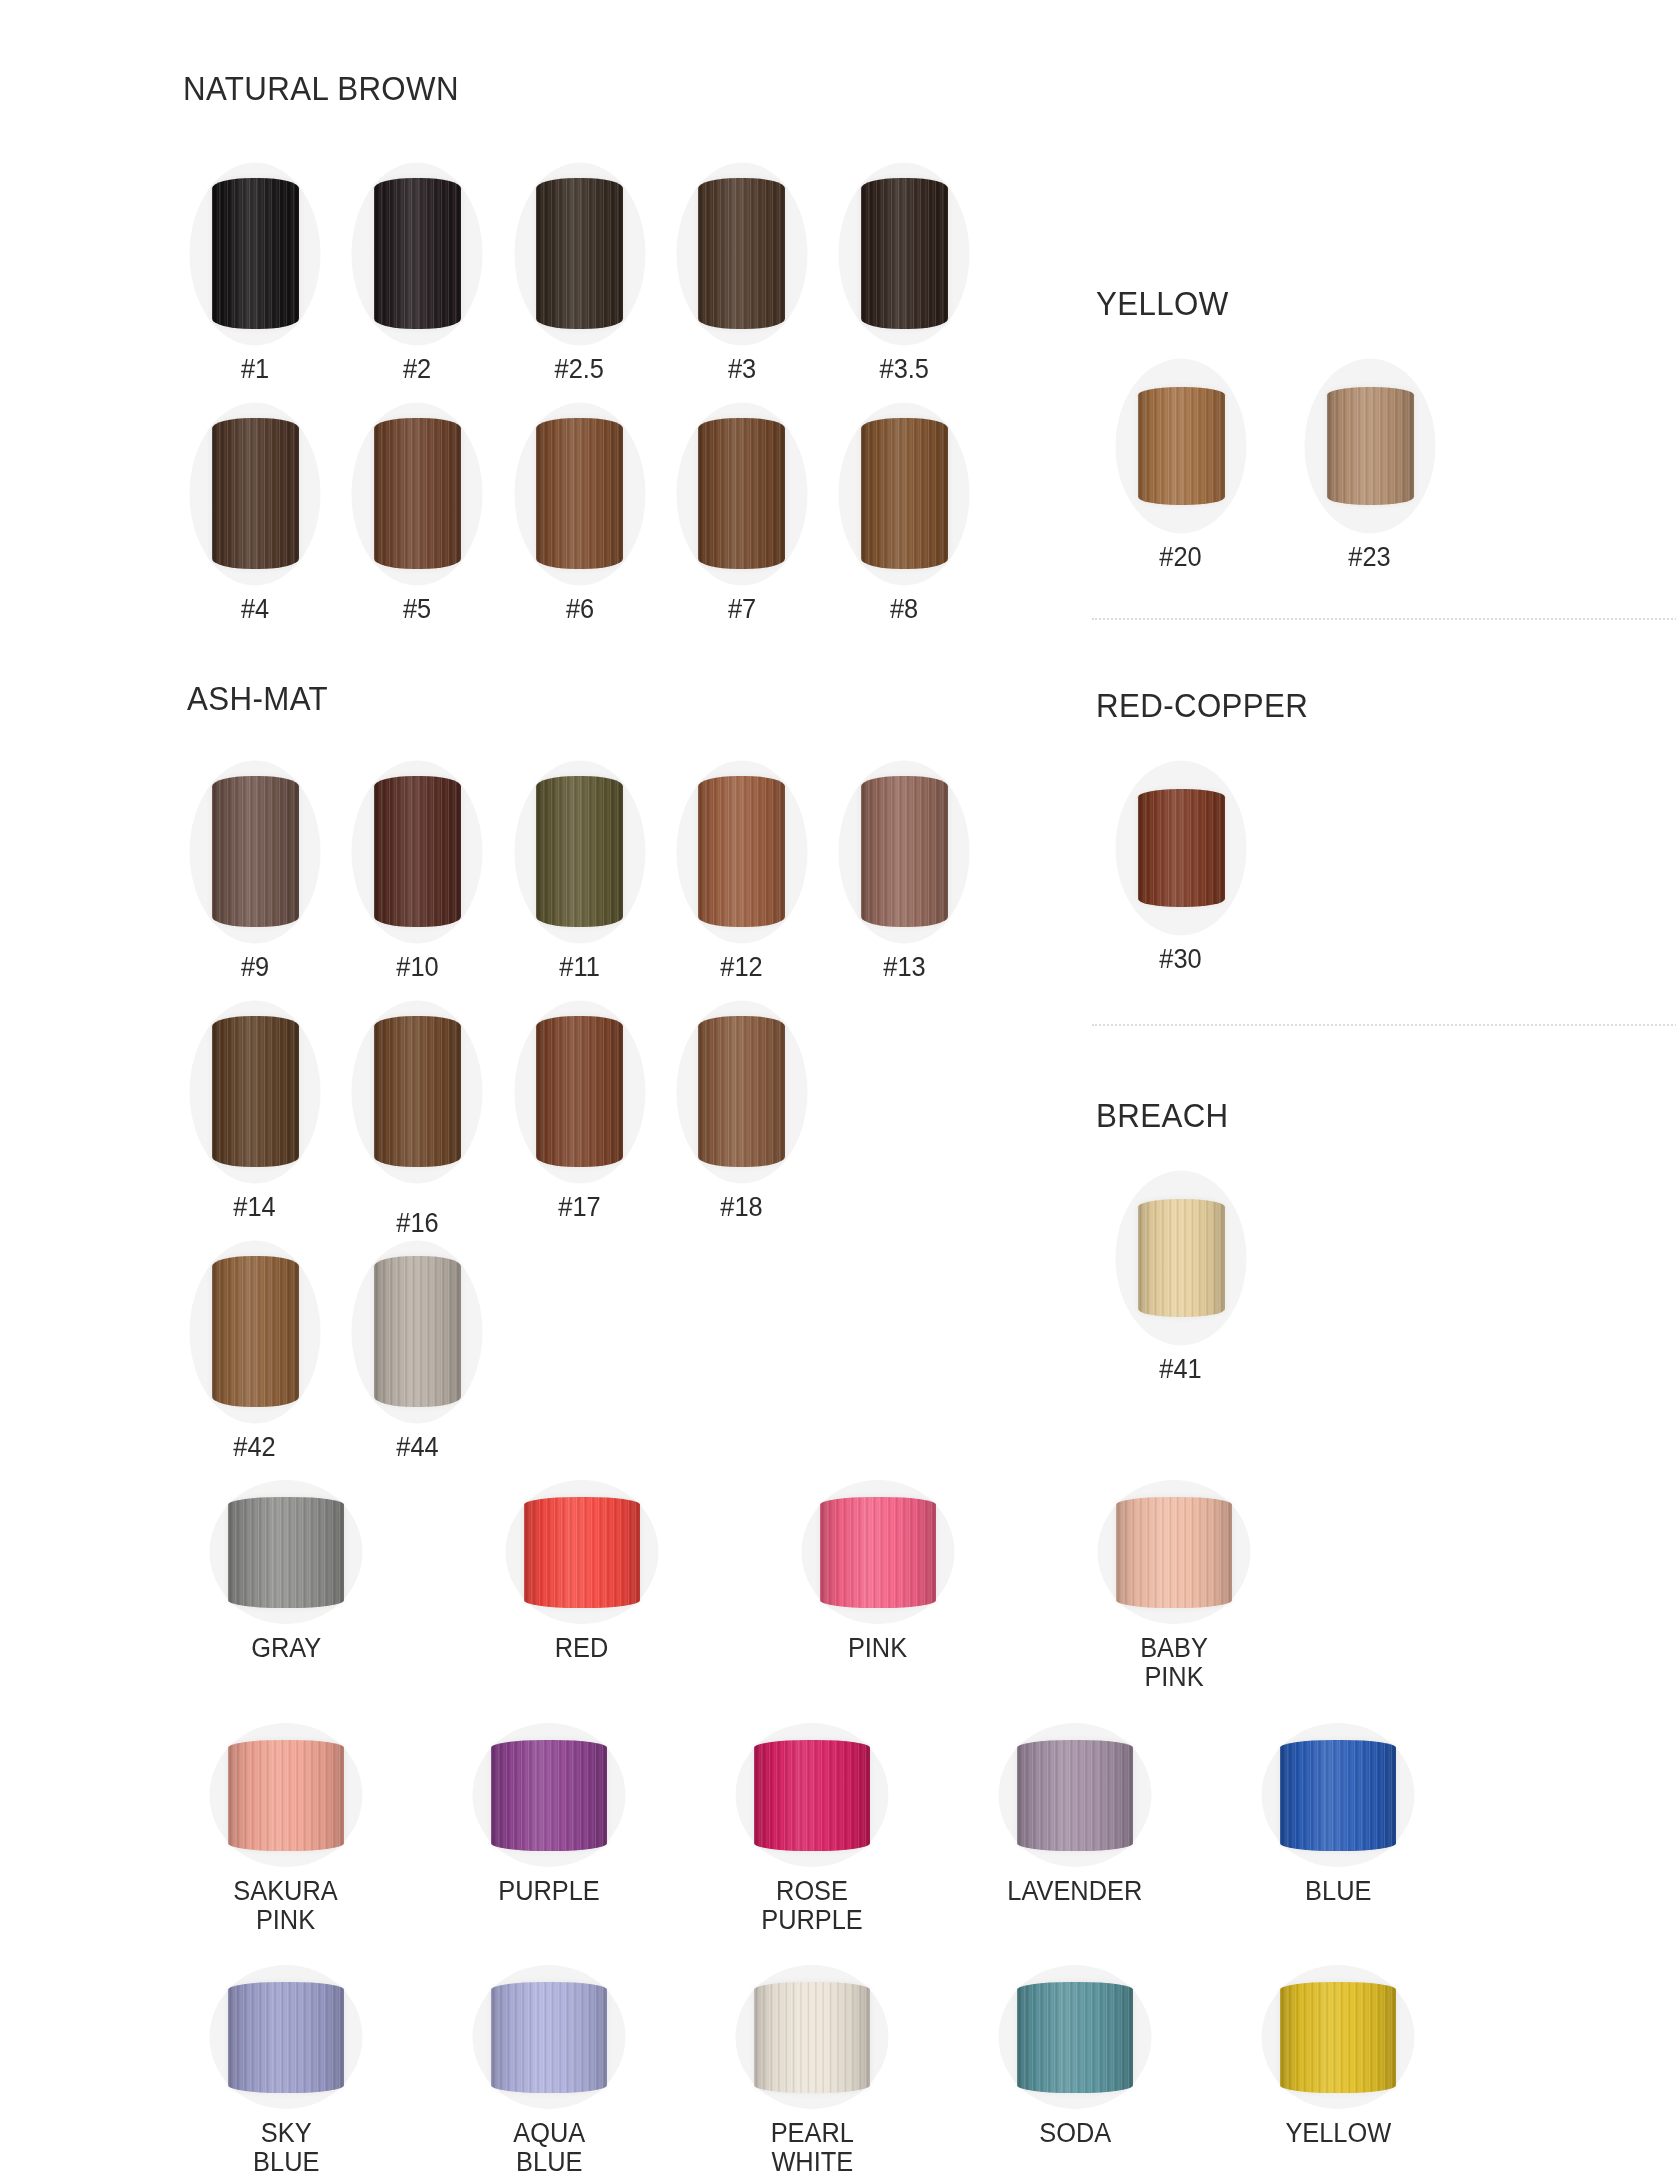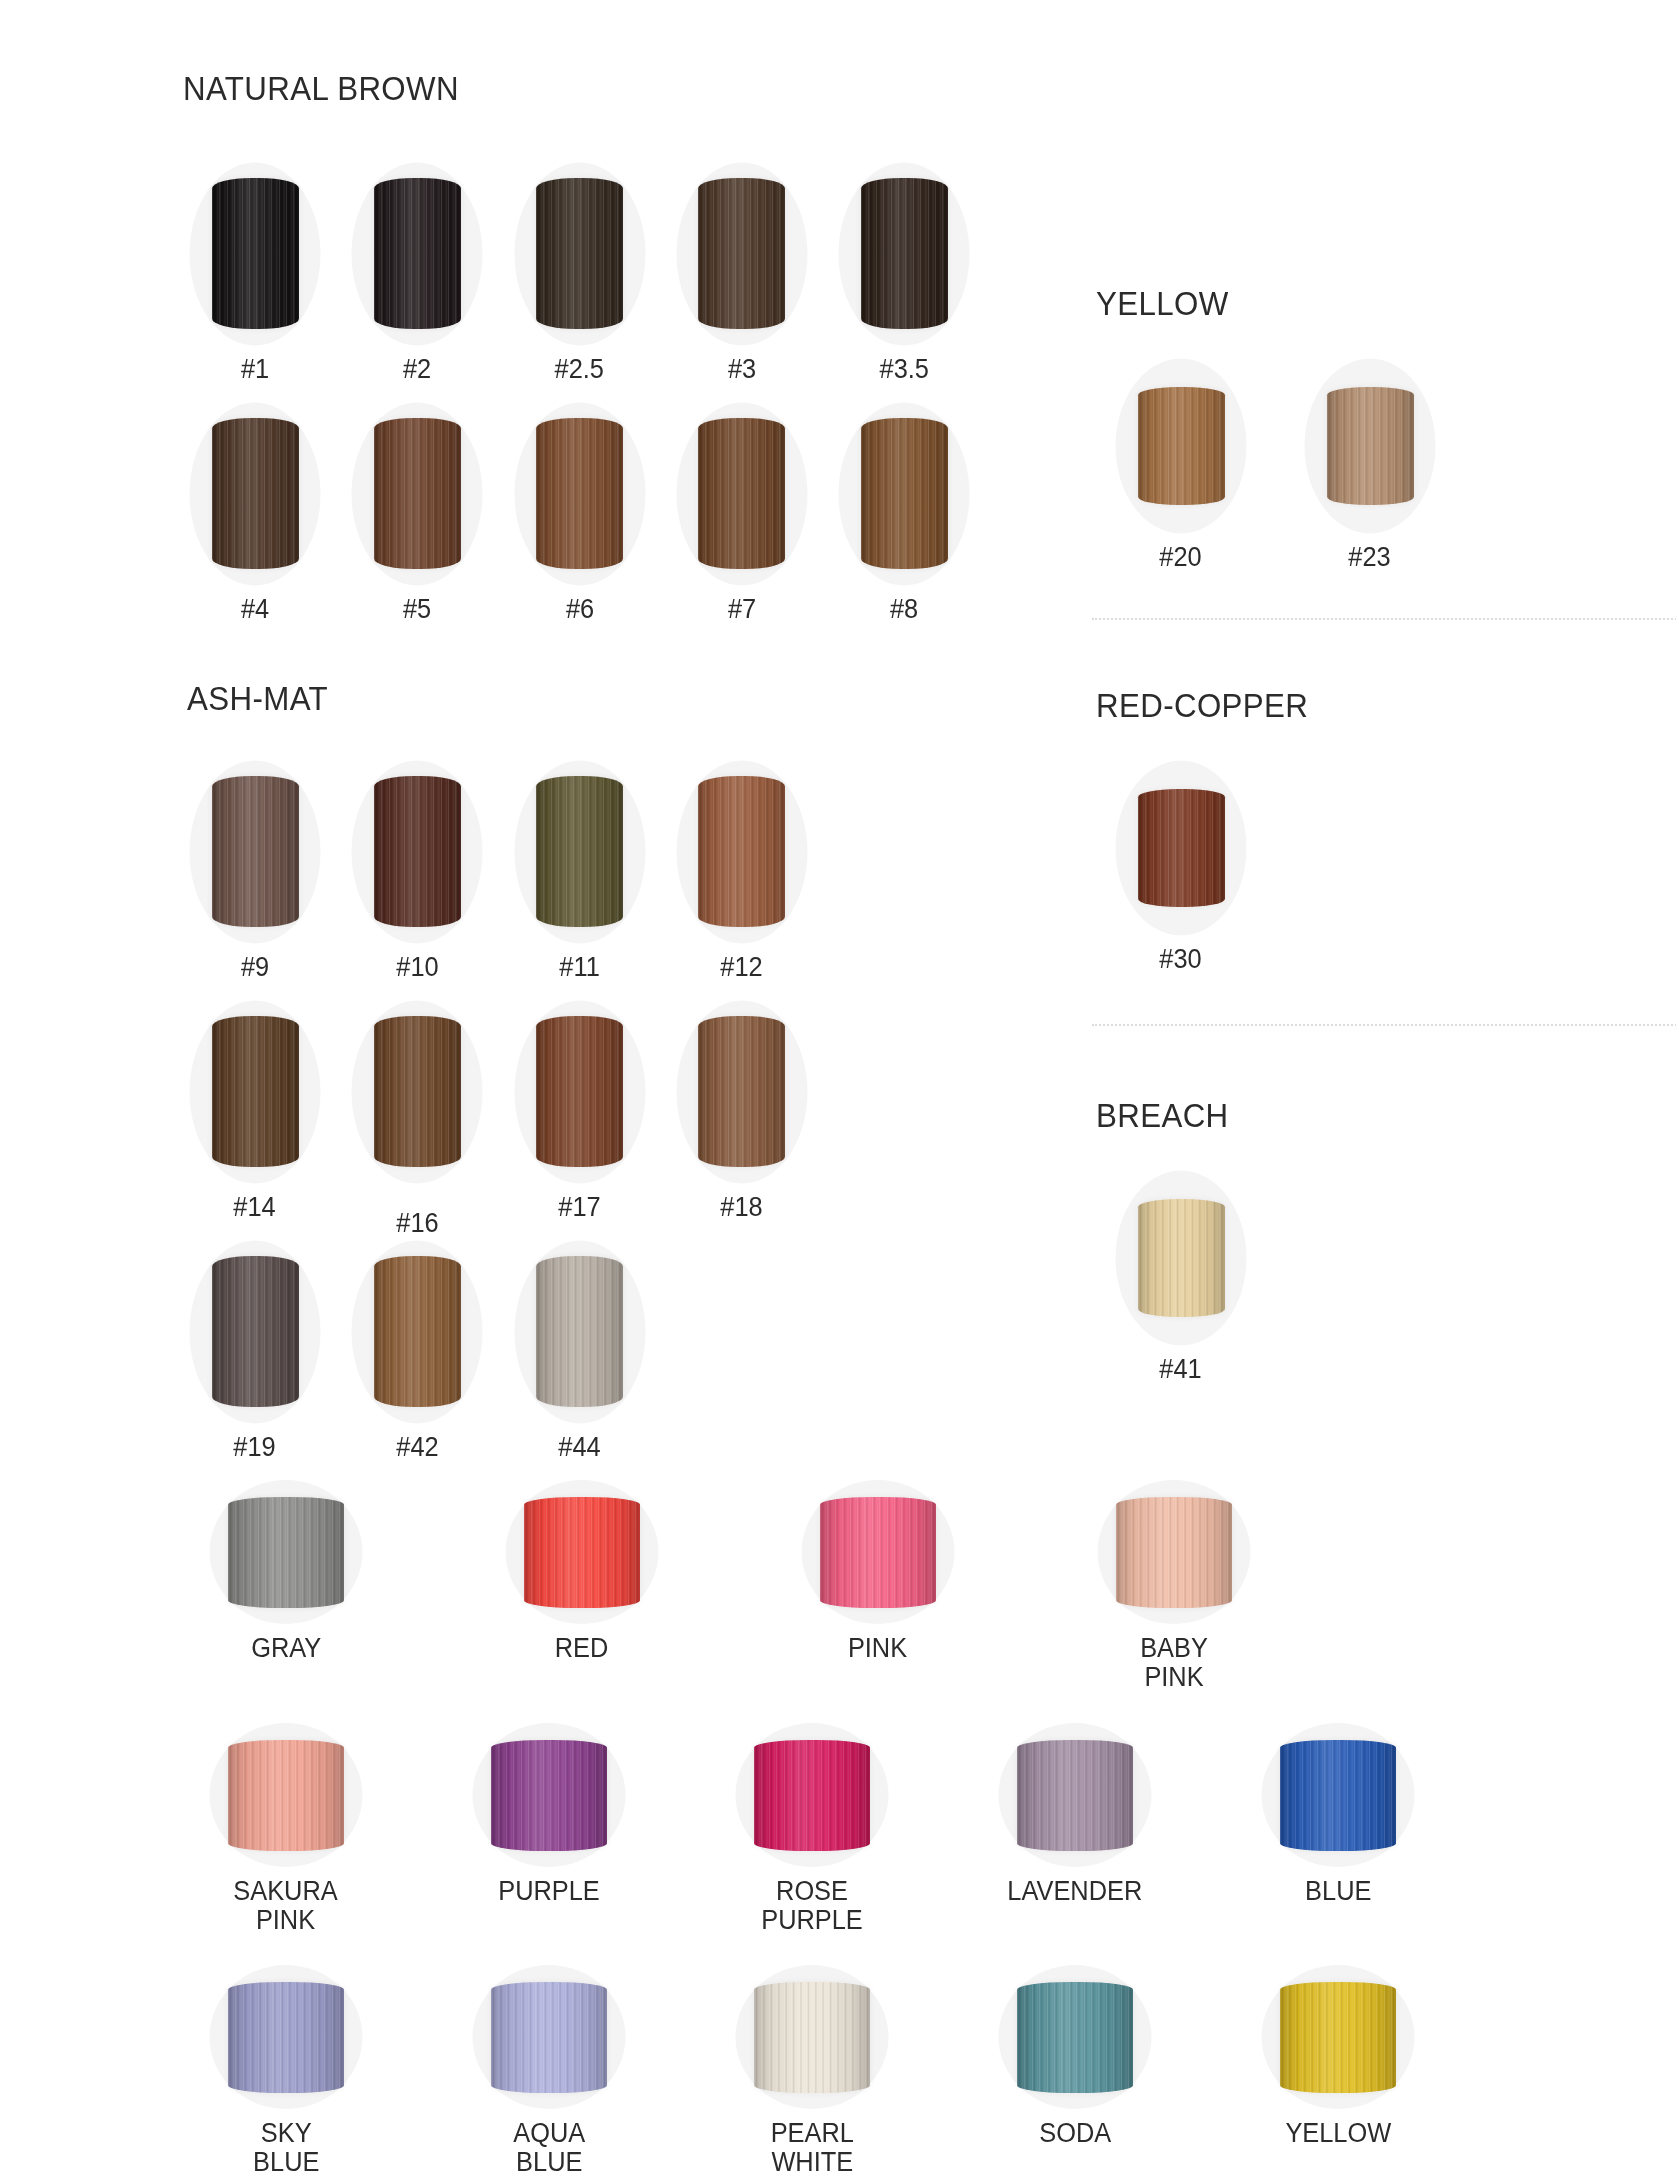"#13" div.cell { html: none -> <div> <div> <div></div> </div> <div>#13</div> </div> }
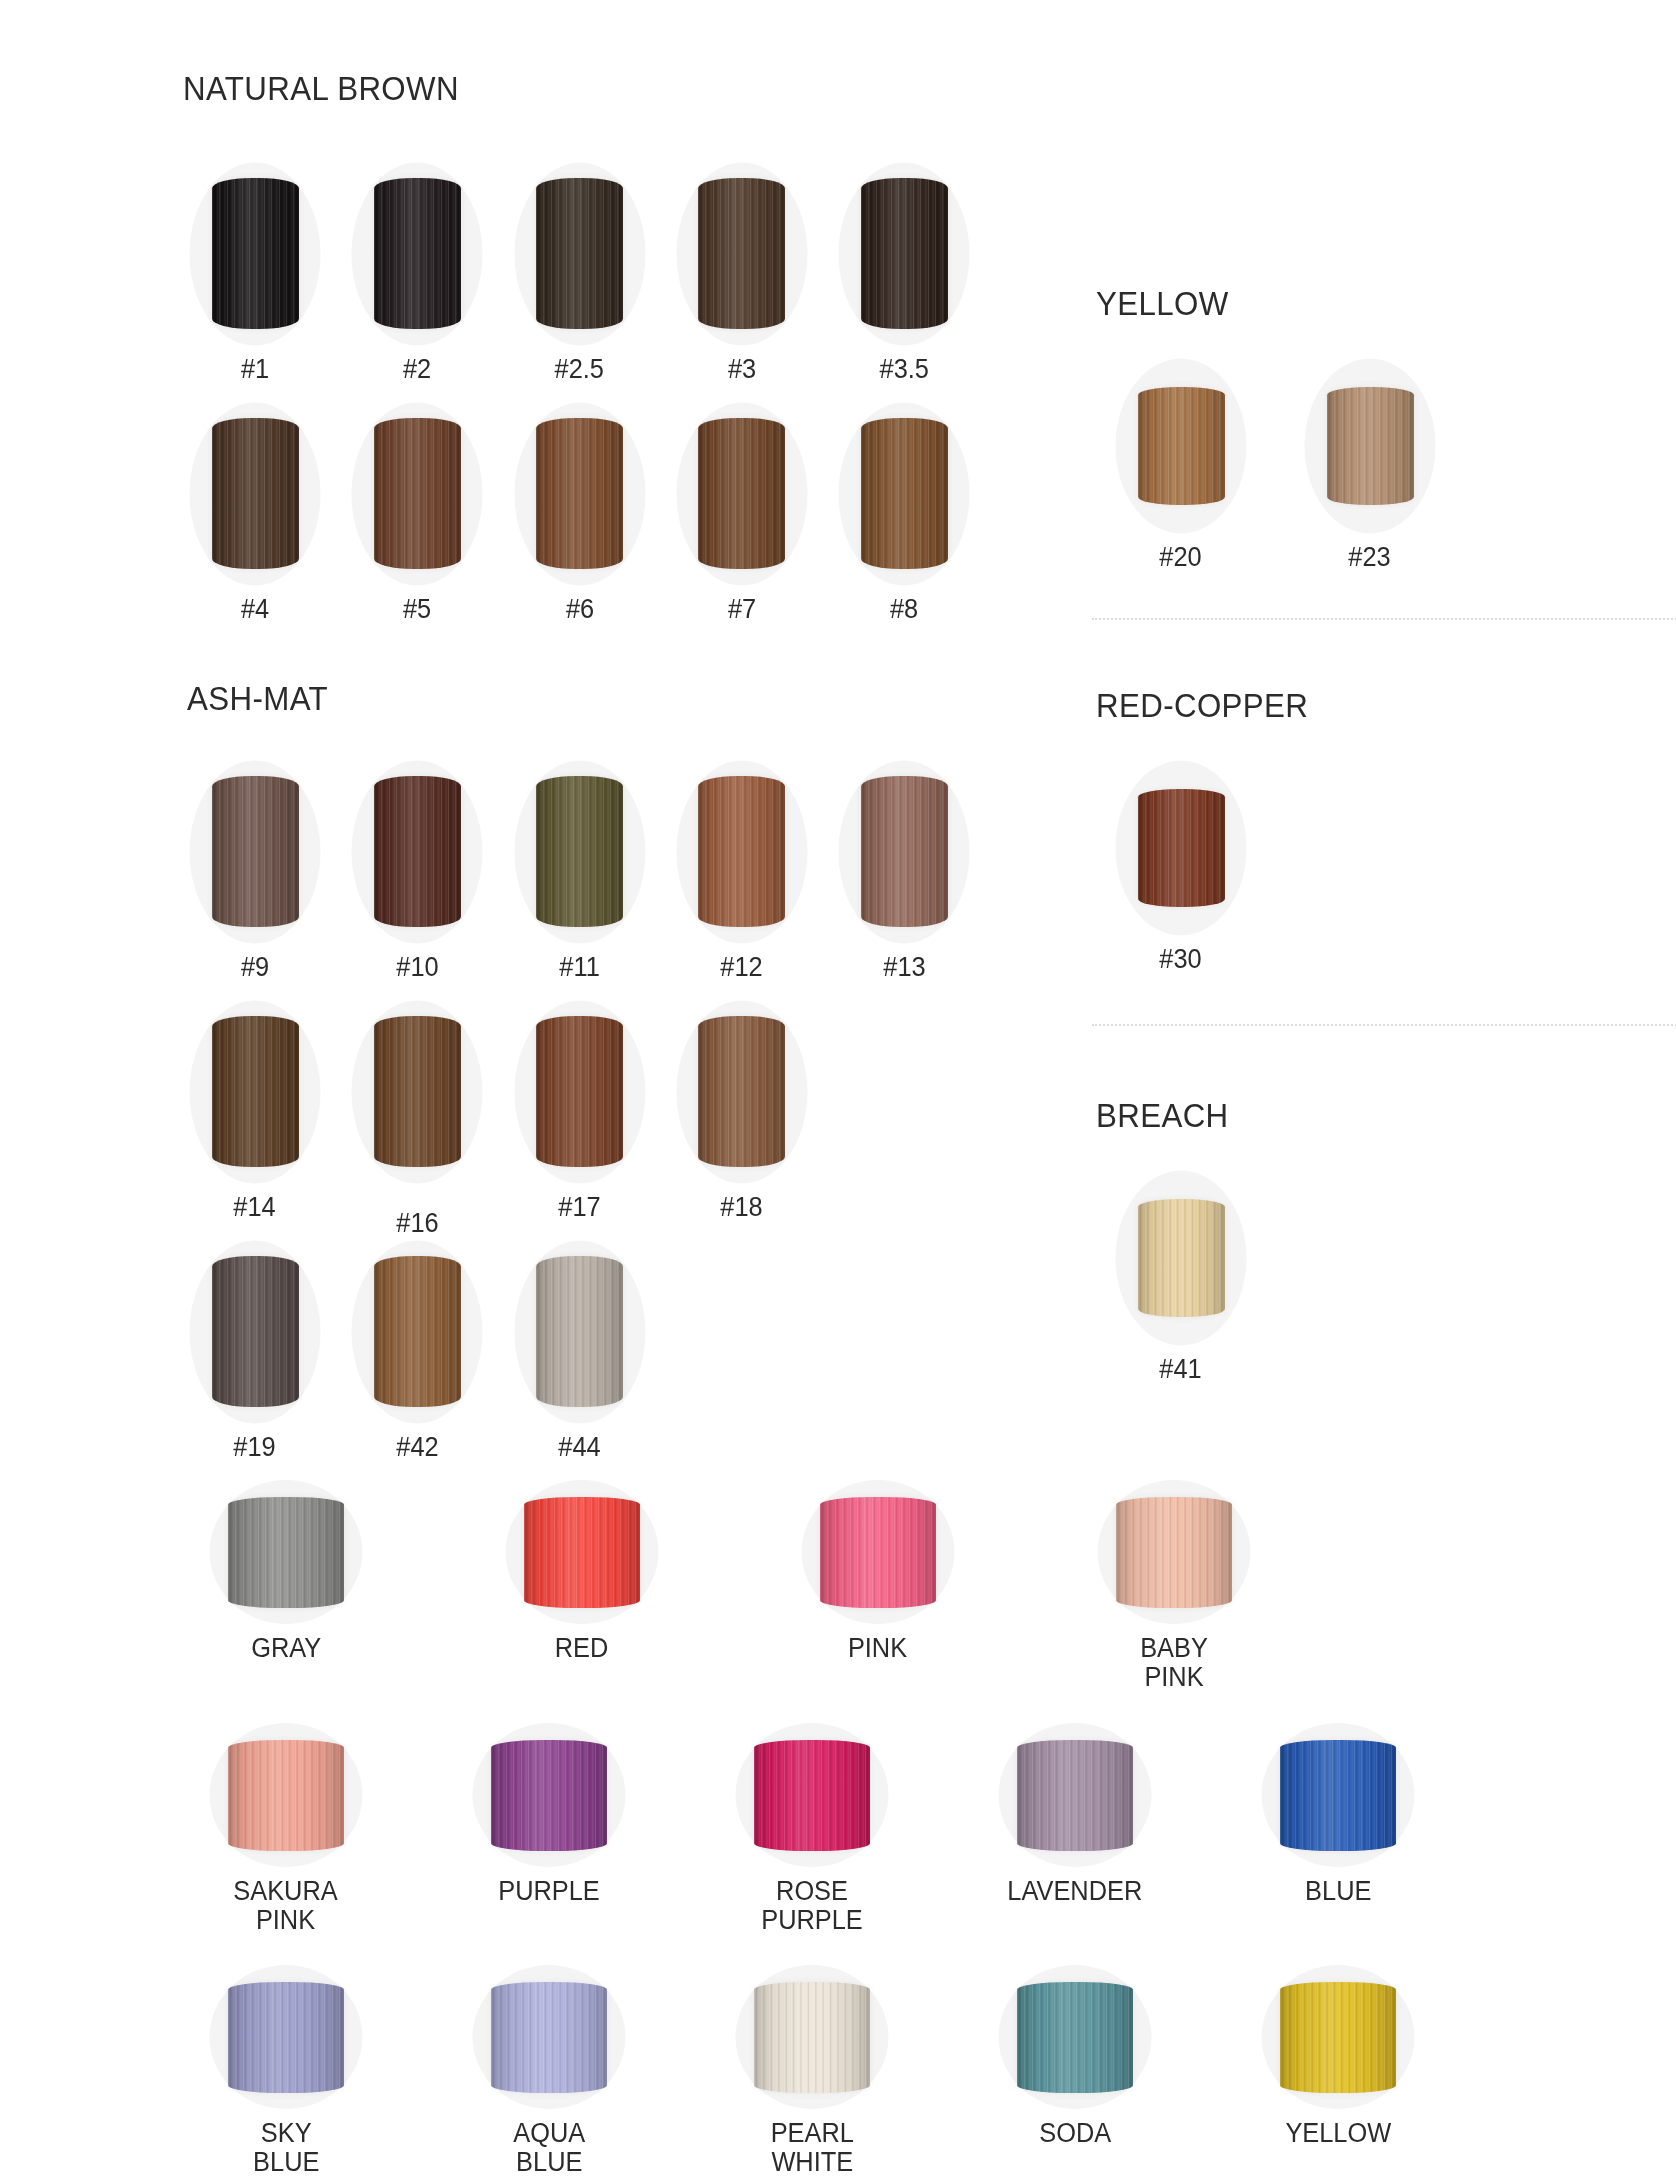"#19" div.cell { html: <div> <div> <div></div> </div> <div>#19</div> </div> -> none }
